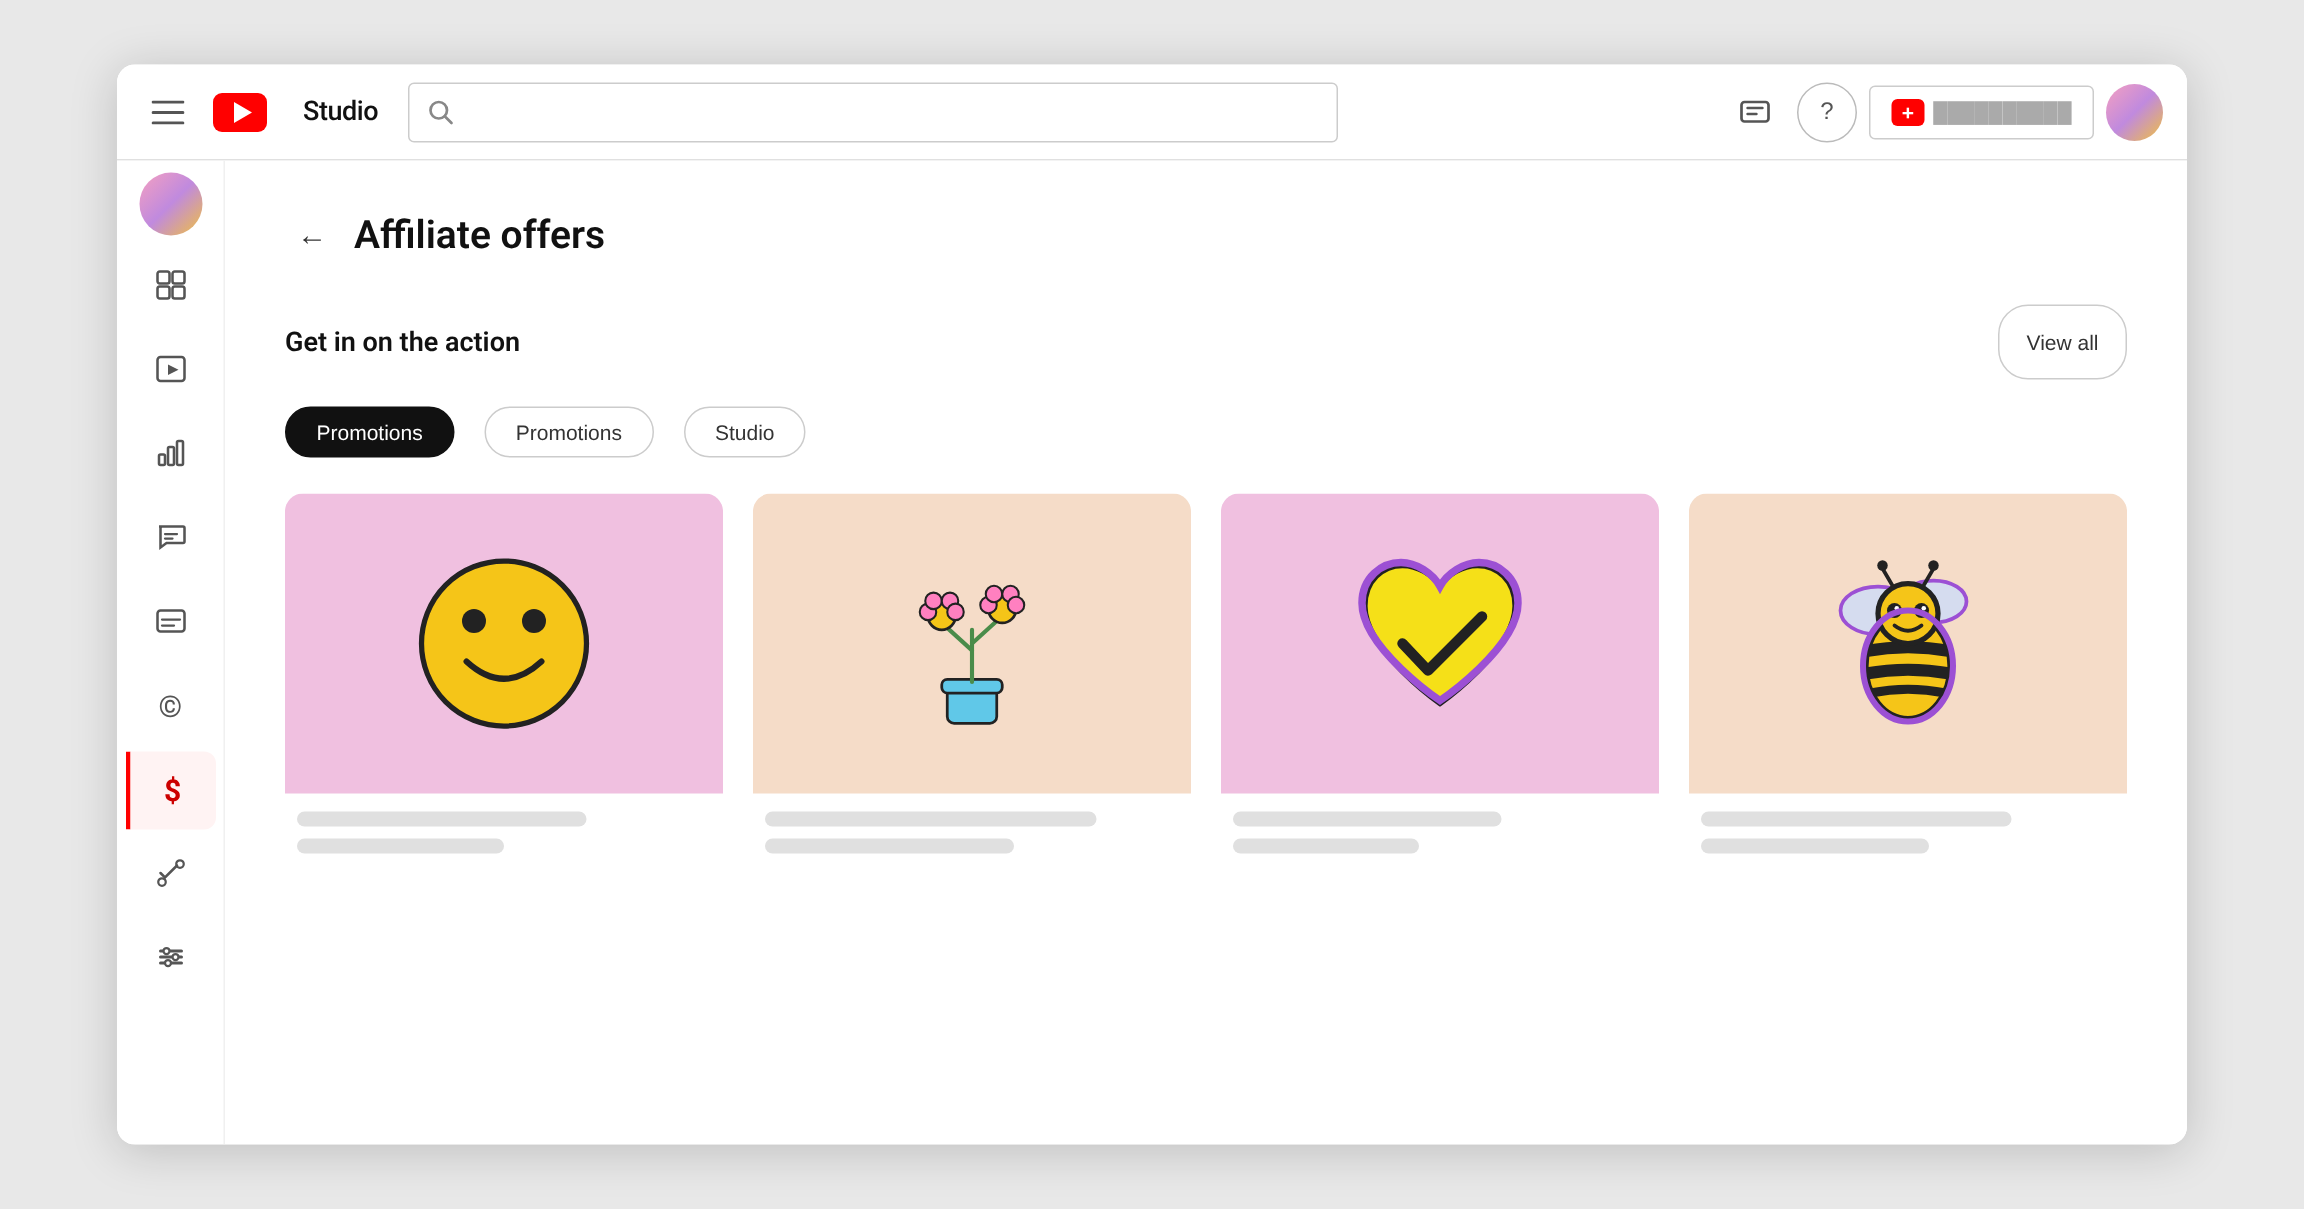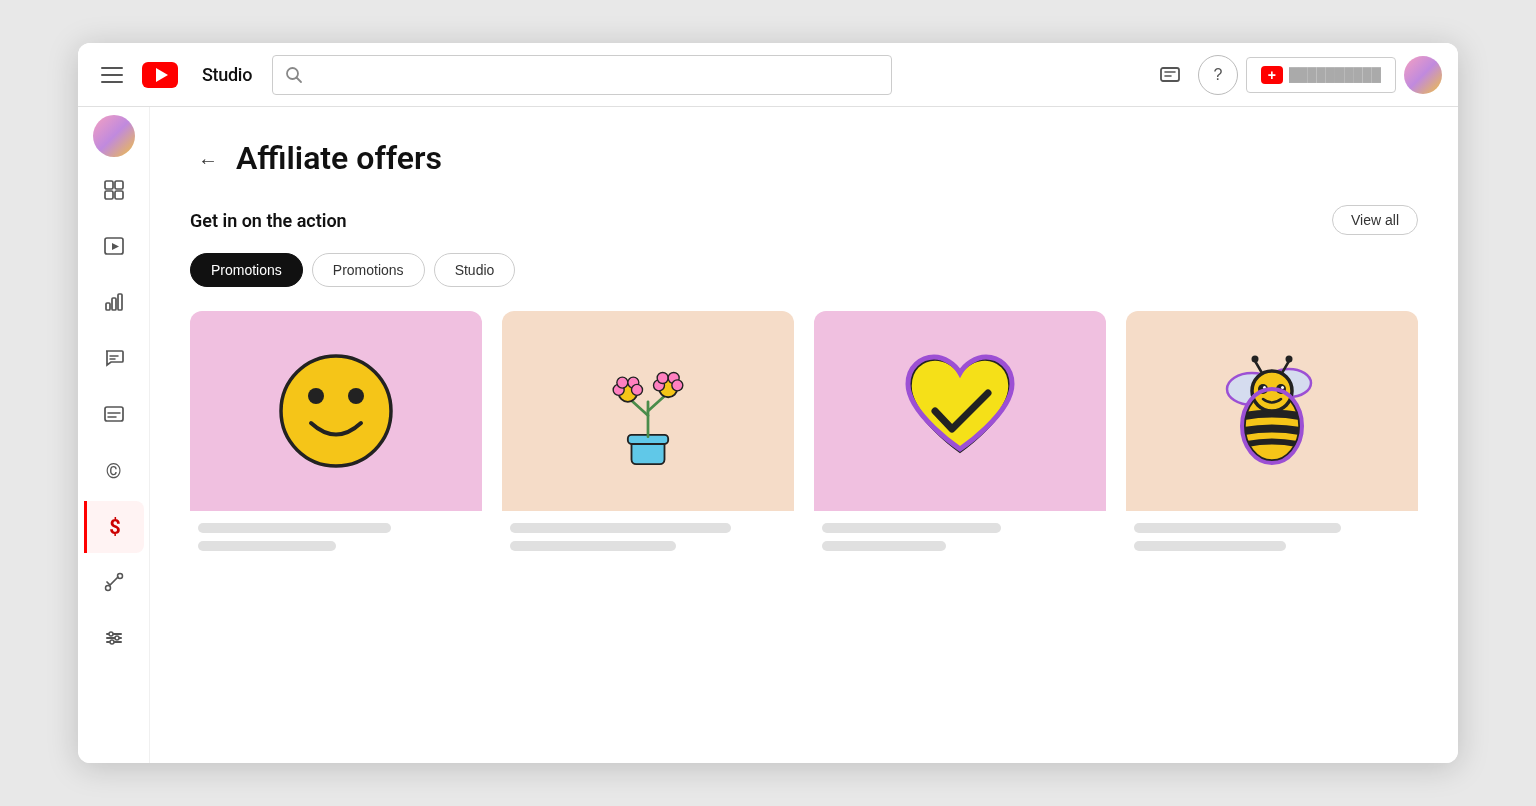"Affiliate offers" .page-title { font-size: 32px -> 26px }
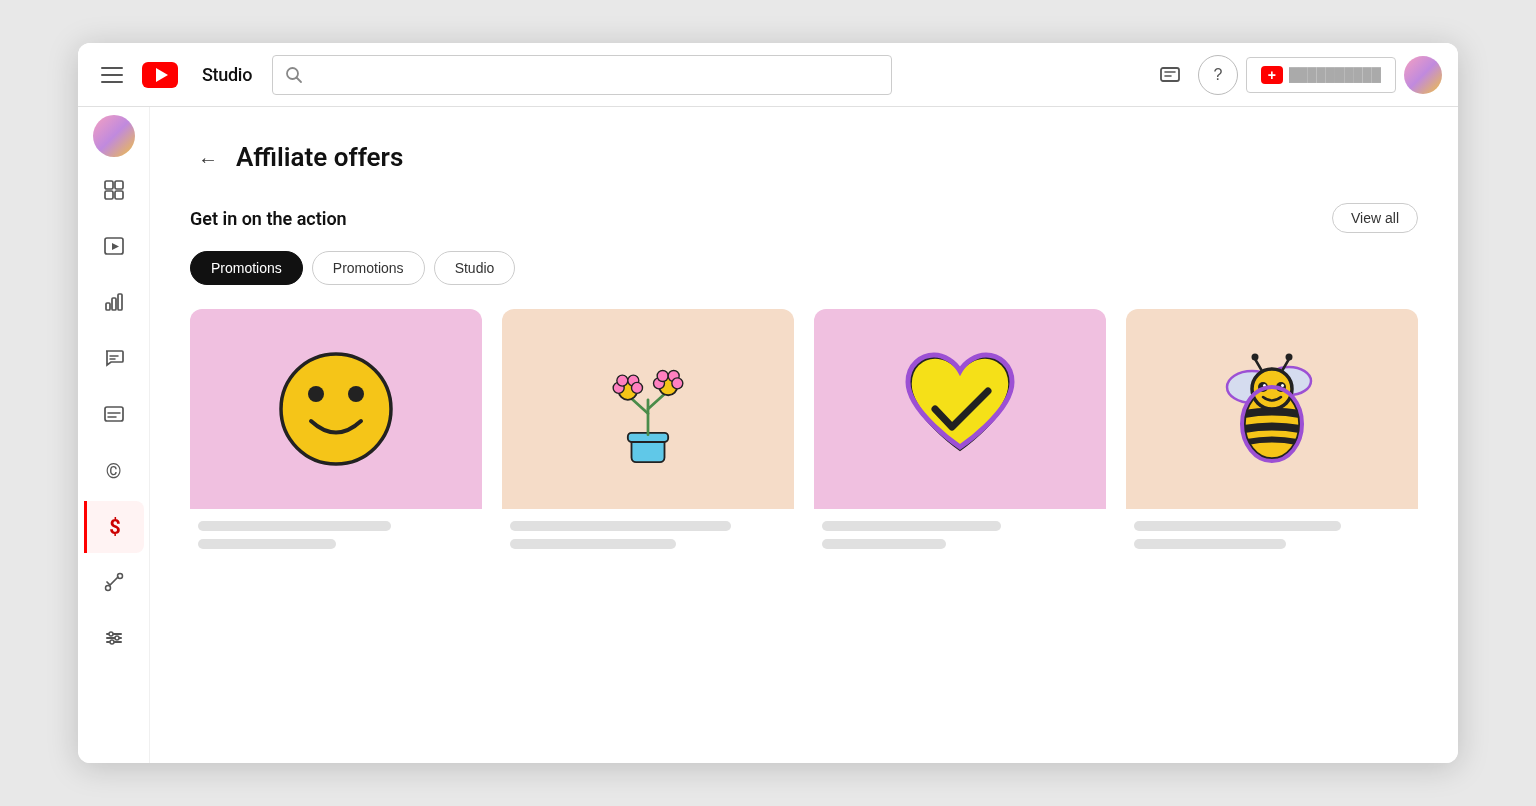"View all" .view-all-btn { padding: 6px 18px -> 16px 18px }
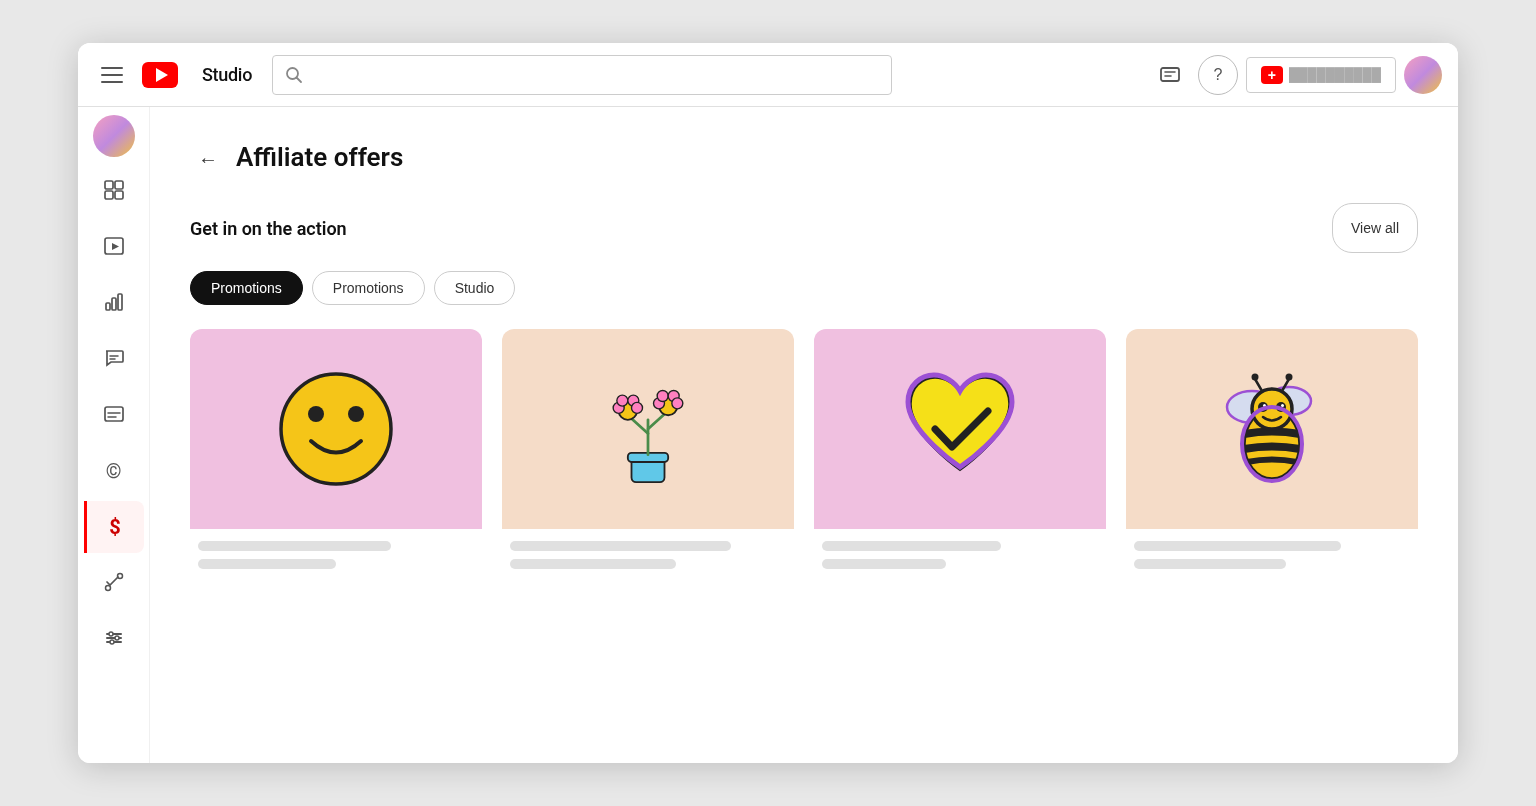"Promotions" .tabs { gap: 9px -> 20px }
